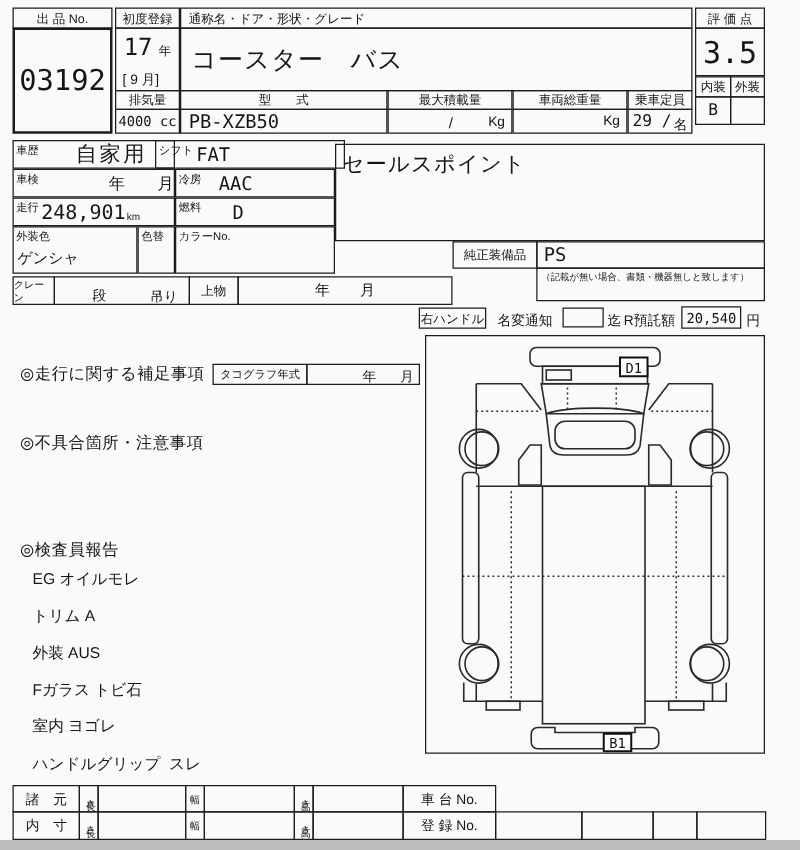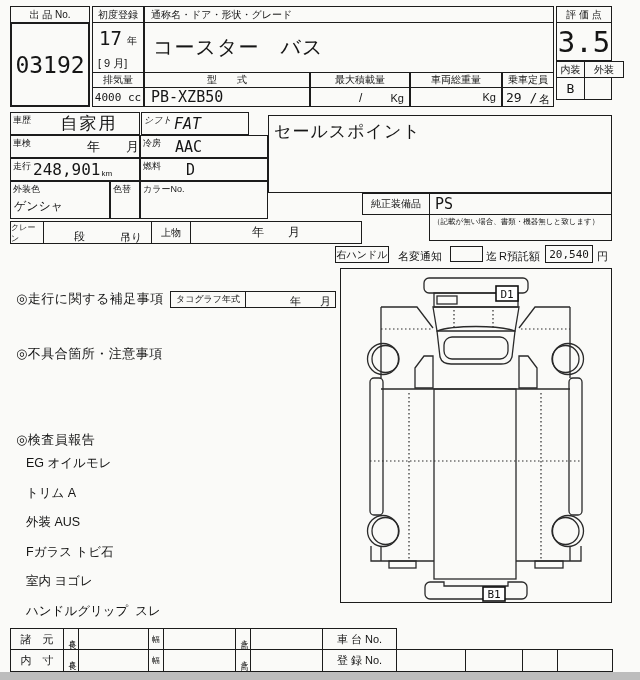"3.5" div.cell { font-size: 29px -> 24px }
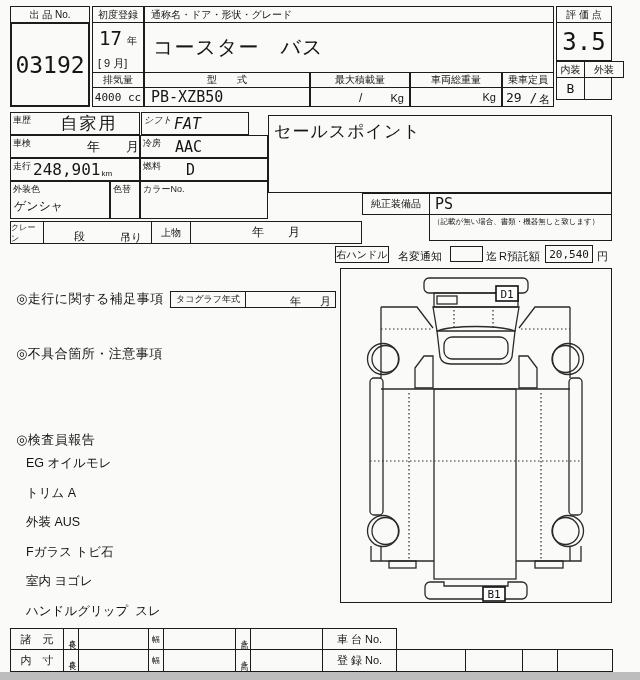"外装" div.cell { width: 40px -> 28px }
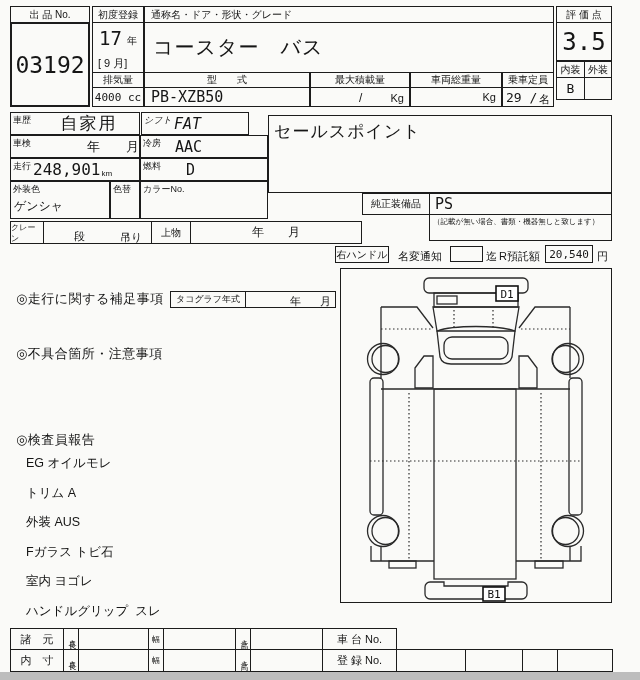"シフト" div.cell { font-style: italic -> none; left: 141px -> 124px; width: 108px -> 152px }
